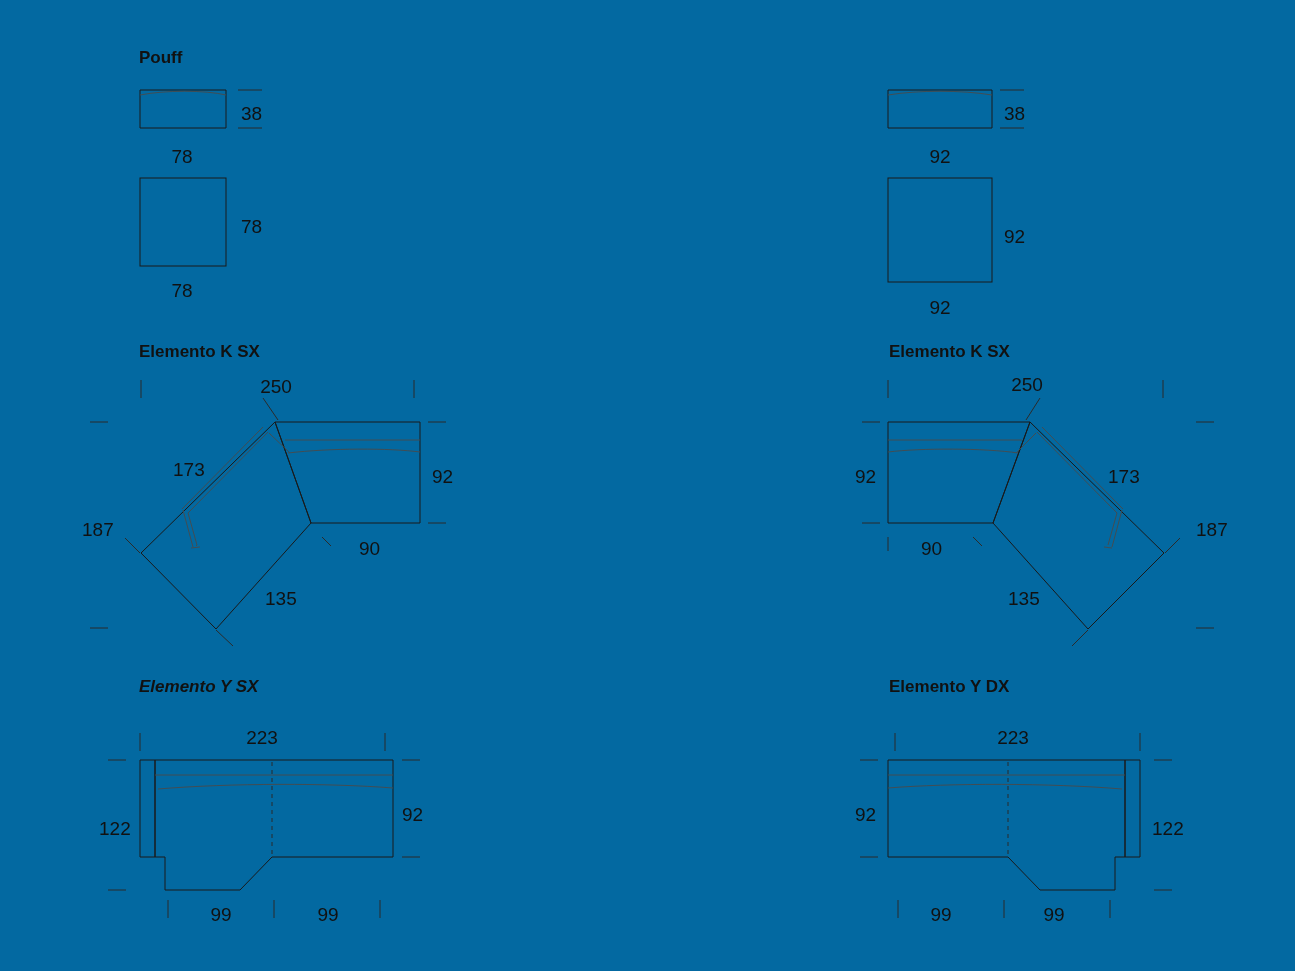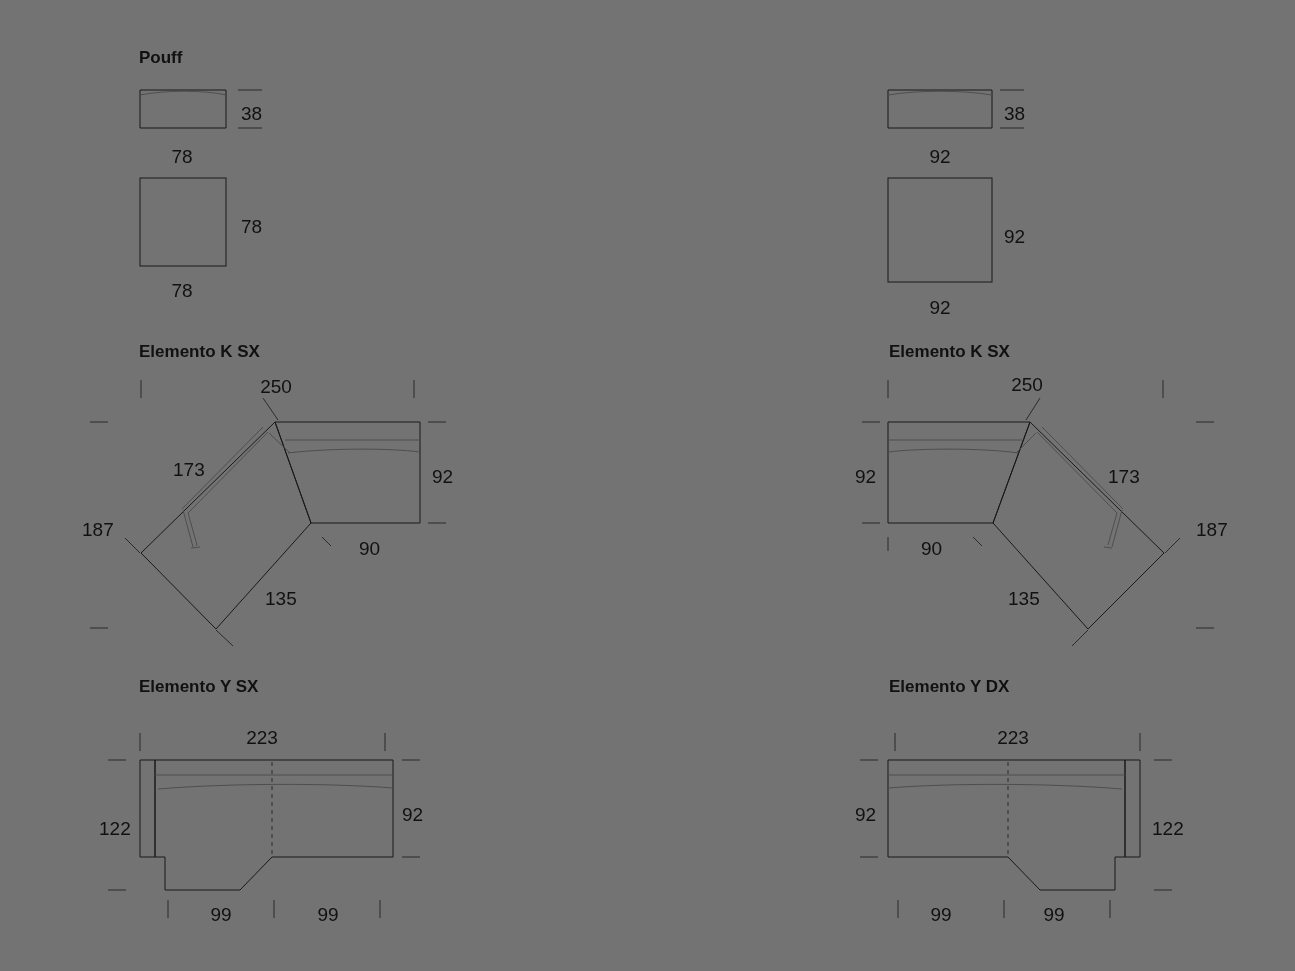"Pouff" #sheet { background: #737373 -> #0369a1 }
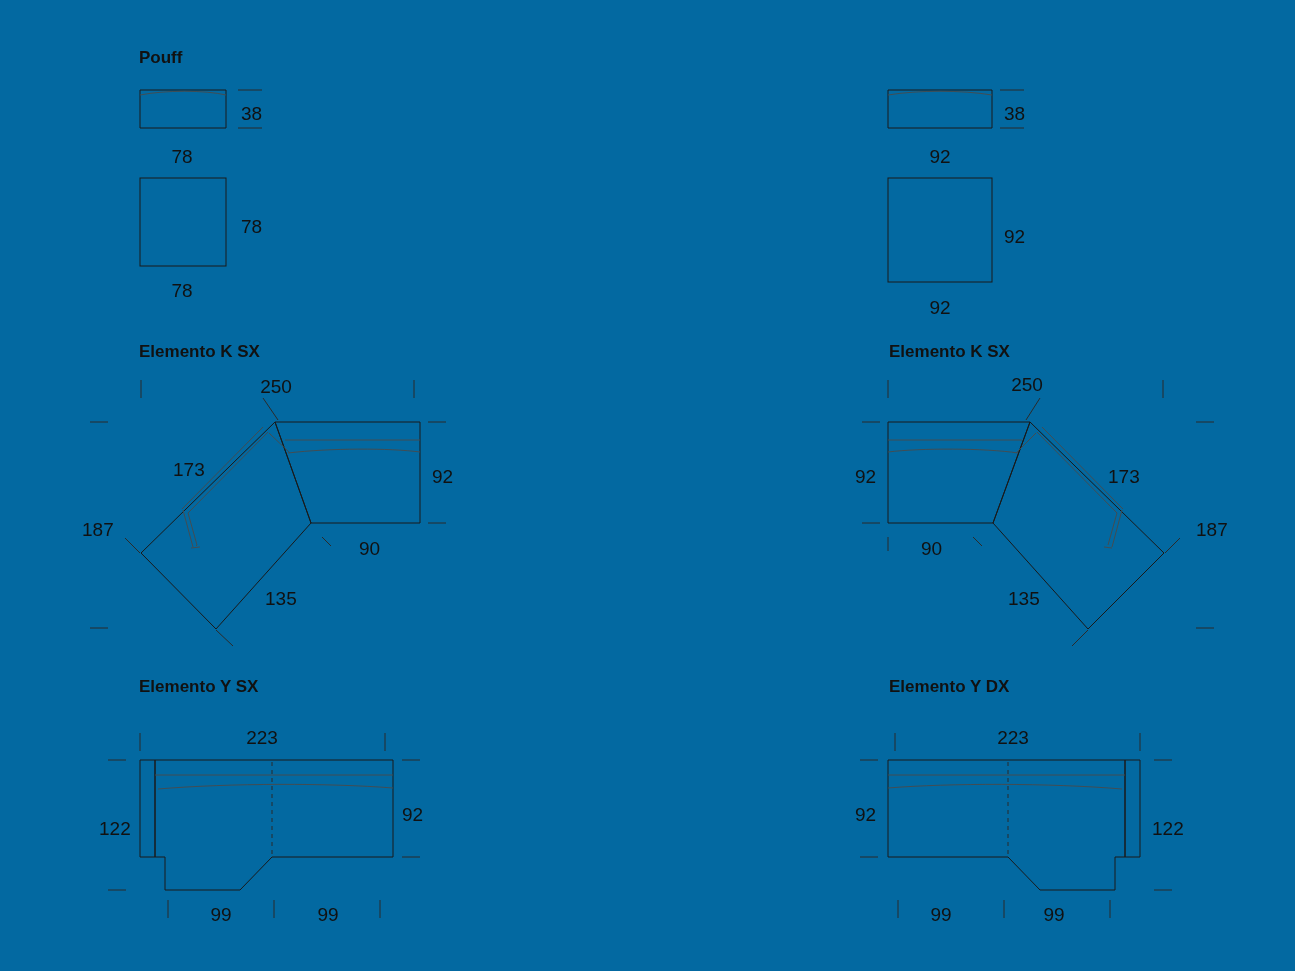"Elemento Y SX" div.title { font-style: none -> italic }
